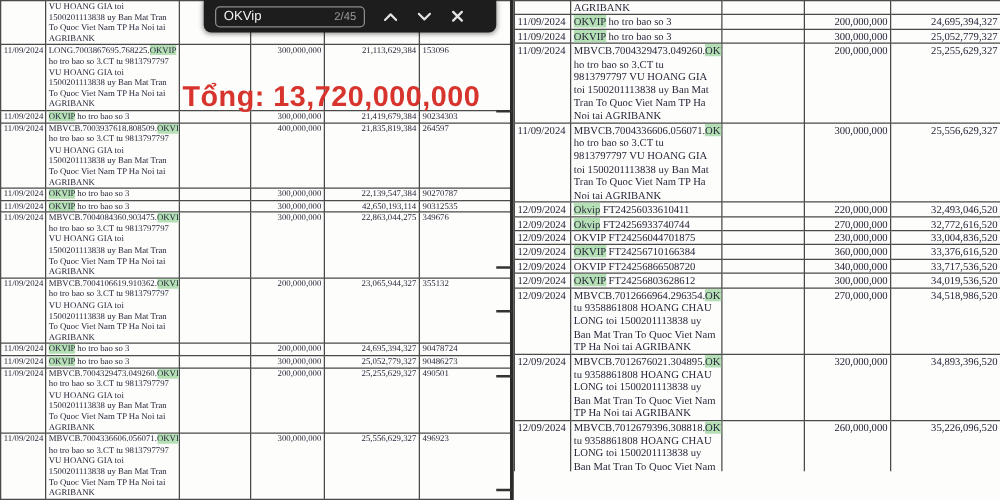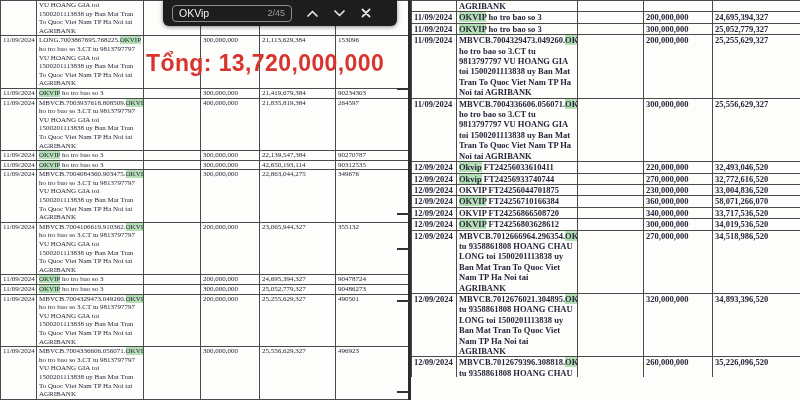"AGRIBANK" .page-right { font-weight: bold -> none }
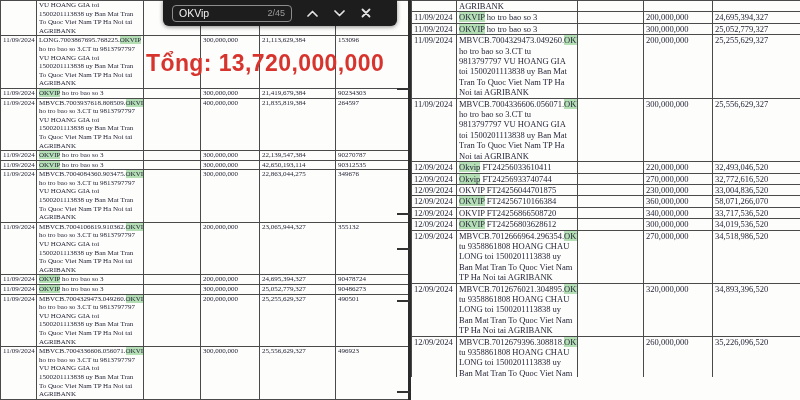"200,000,000" td.c-amount, td.c-balance { text-align: left -> right }
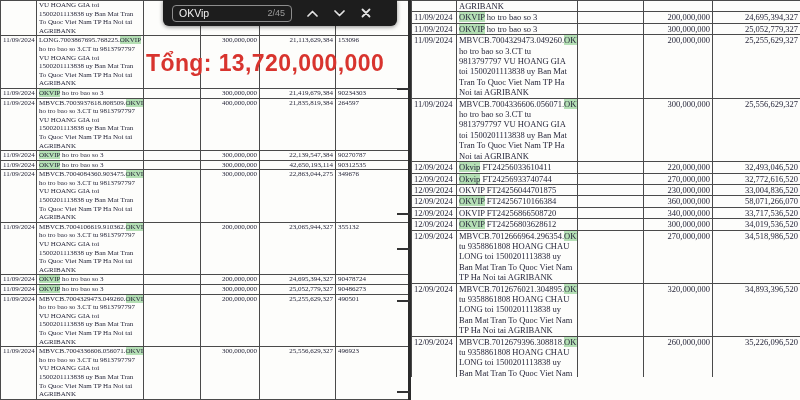"Tổng: 13,720,000,000" .total-overlay { top: 50px -> 64px }
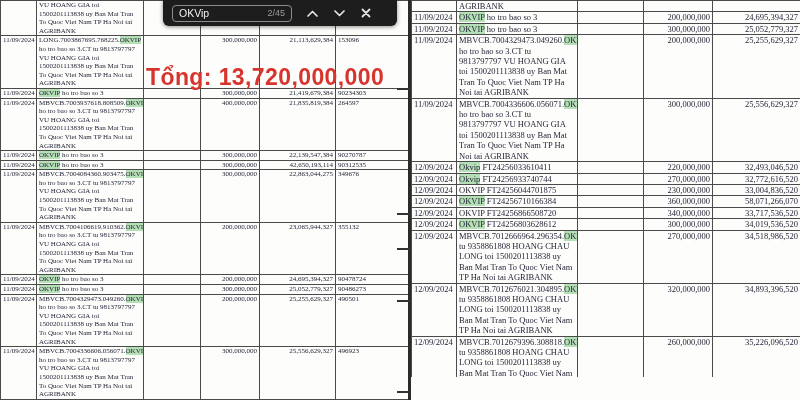"58,071,266,070" td.c-balance { text: 58,071,266,070 -> 33,376,616,520 }
